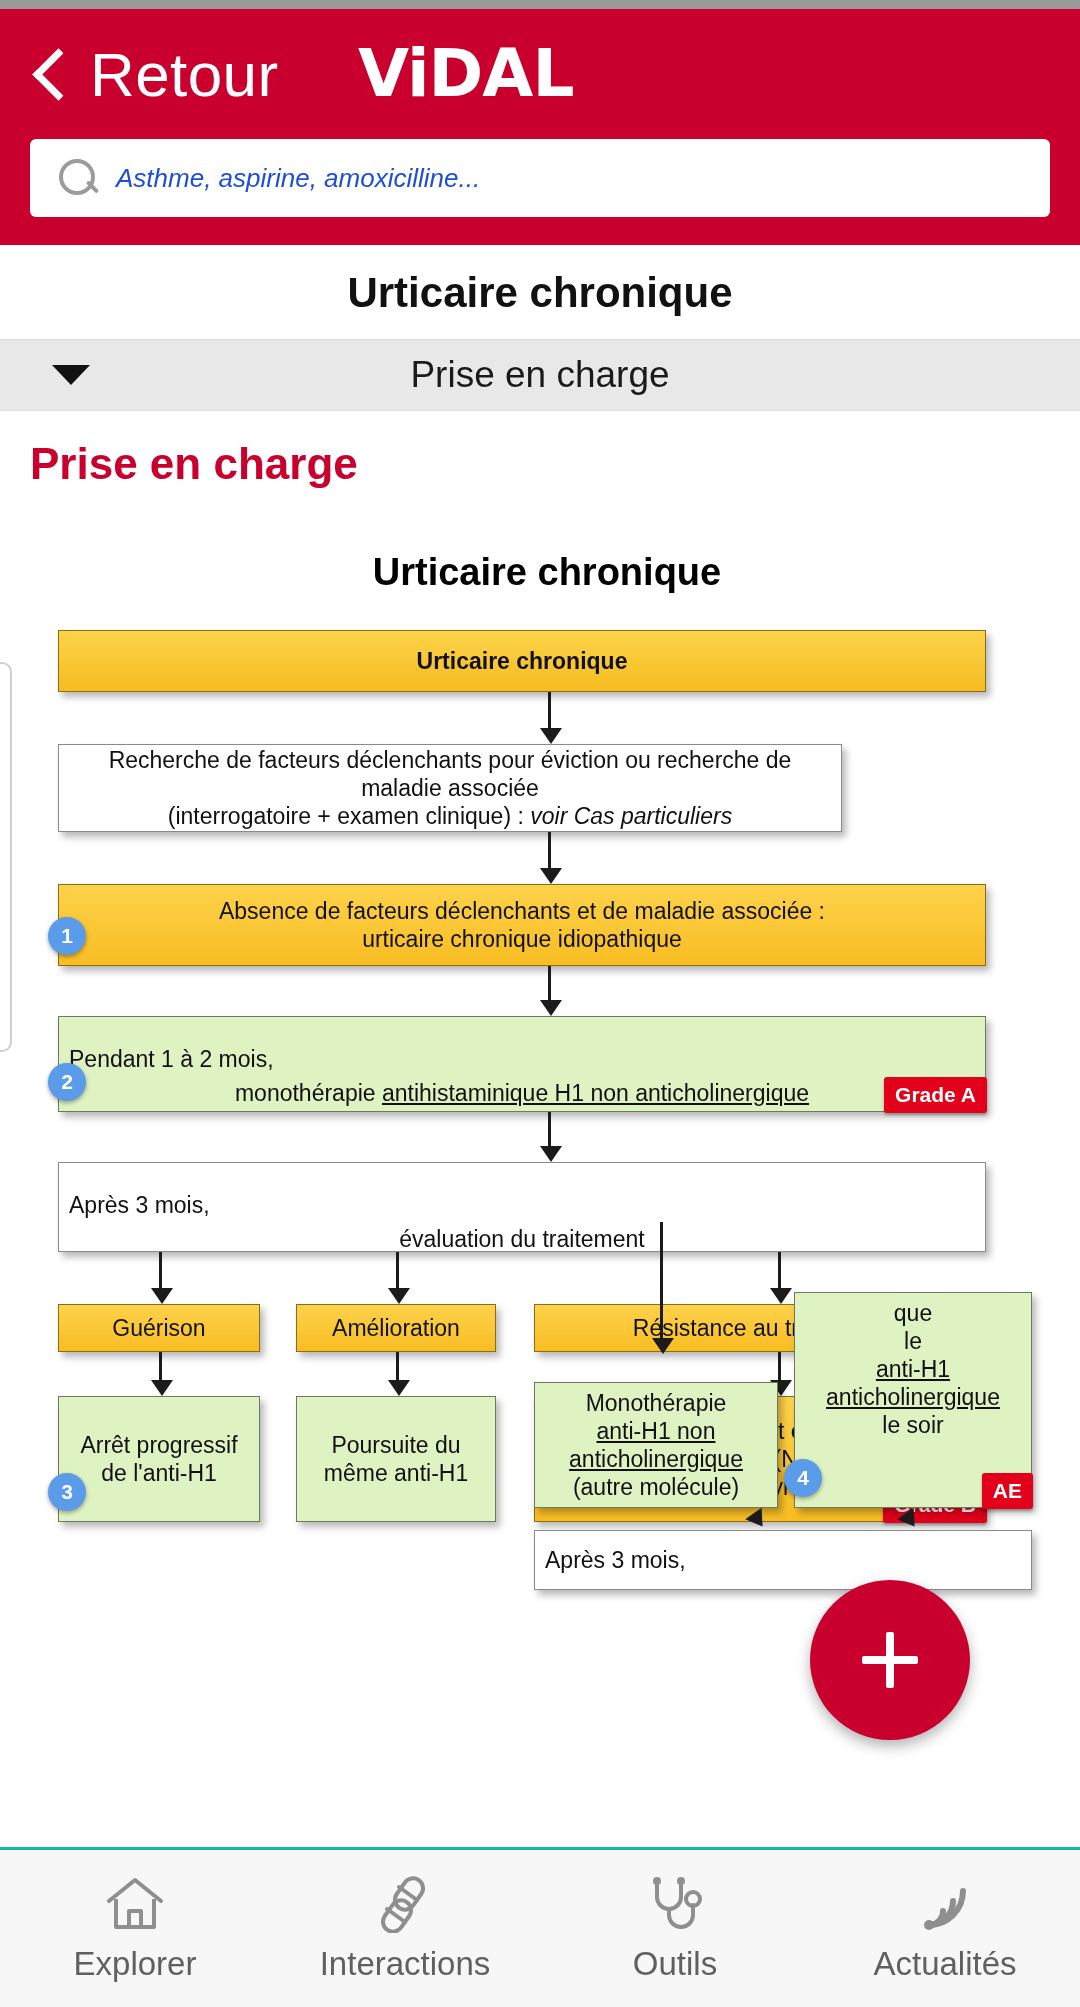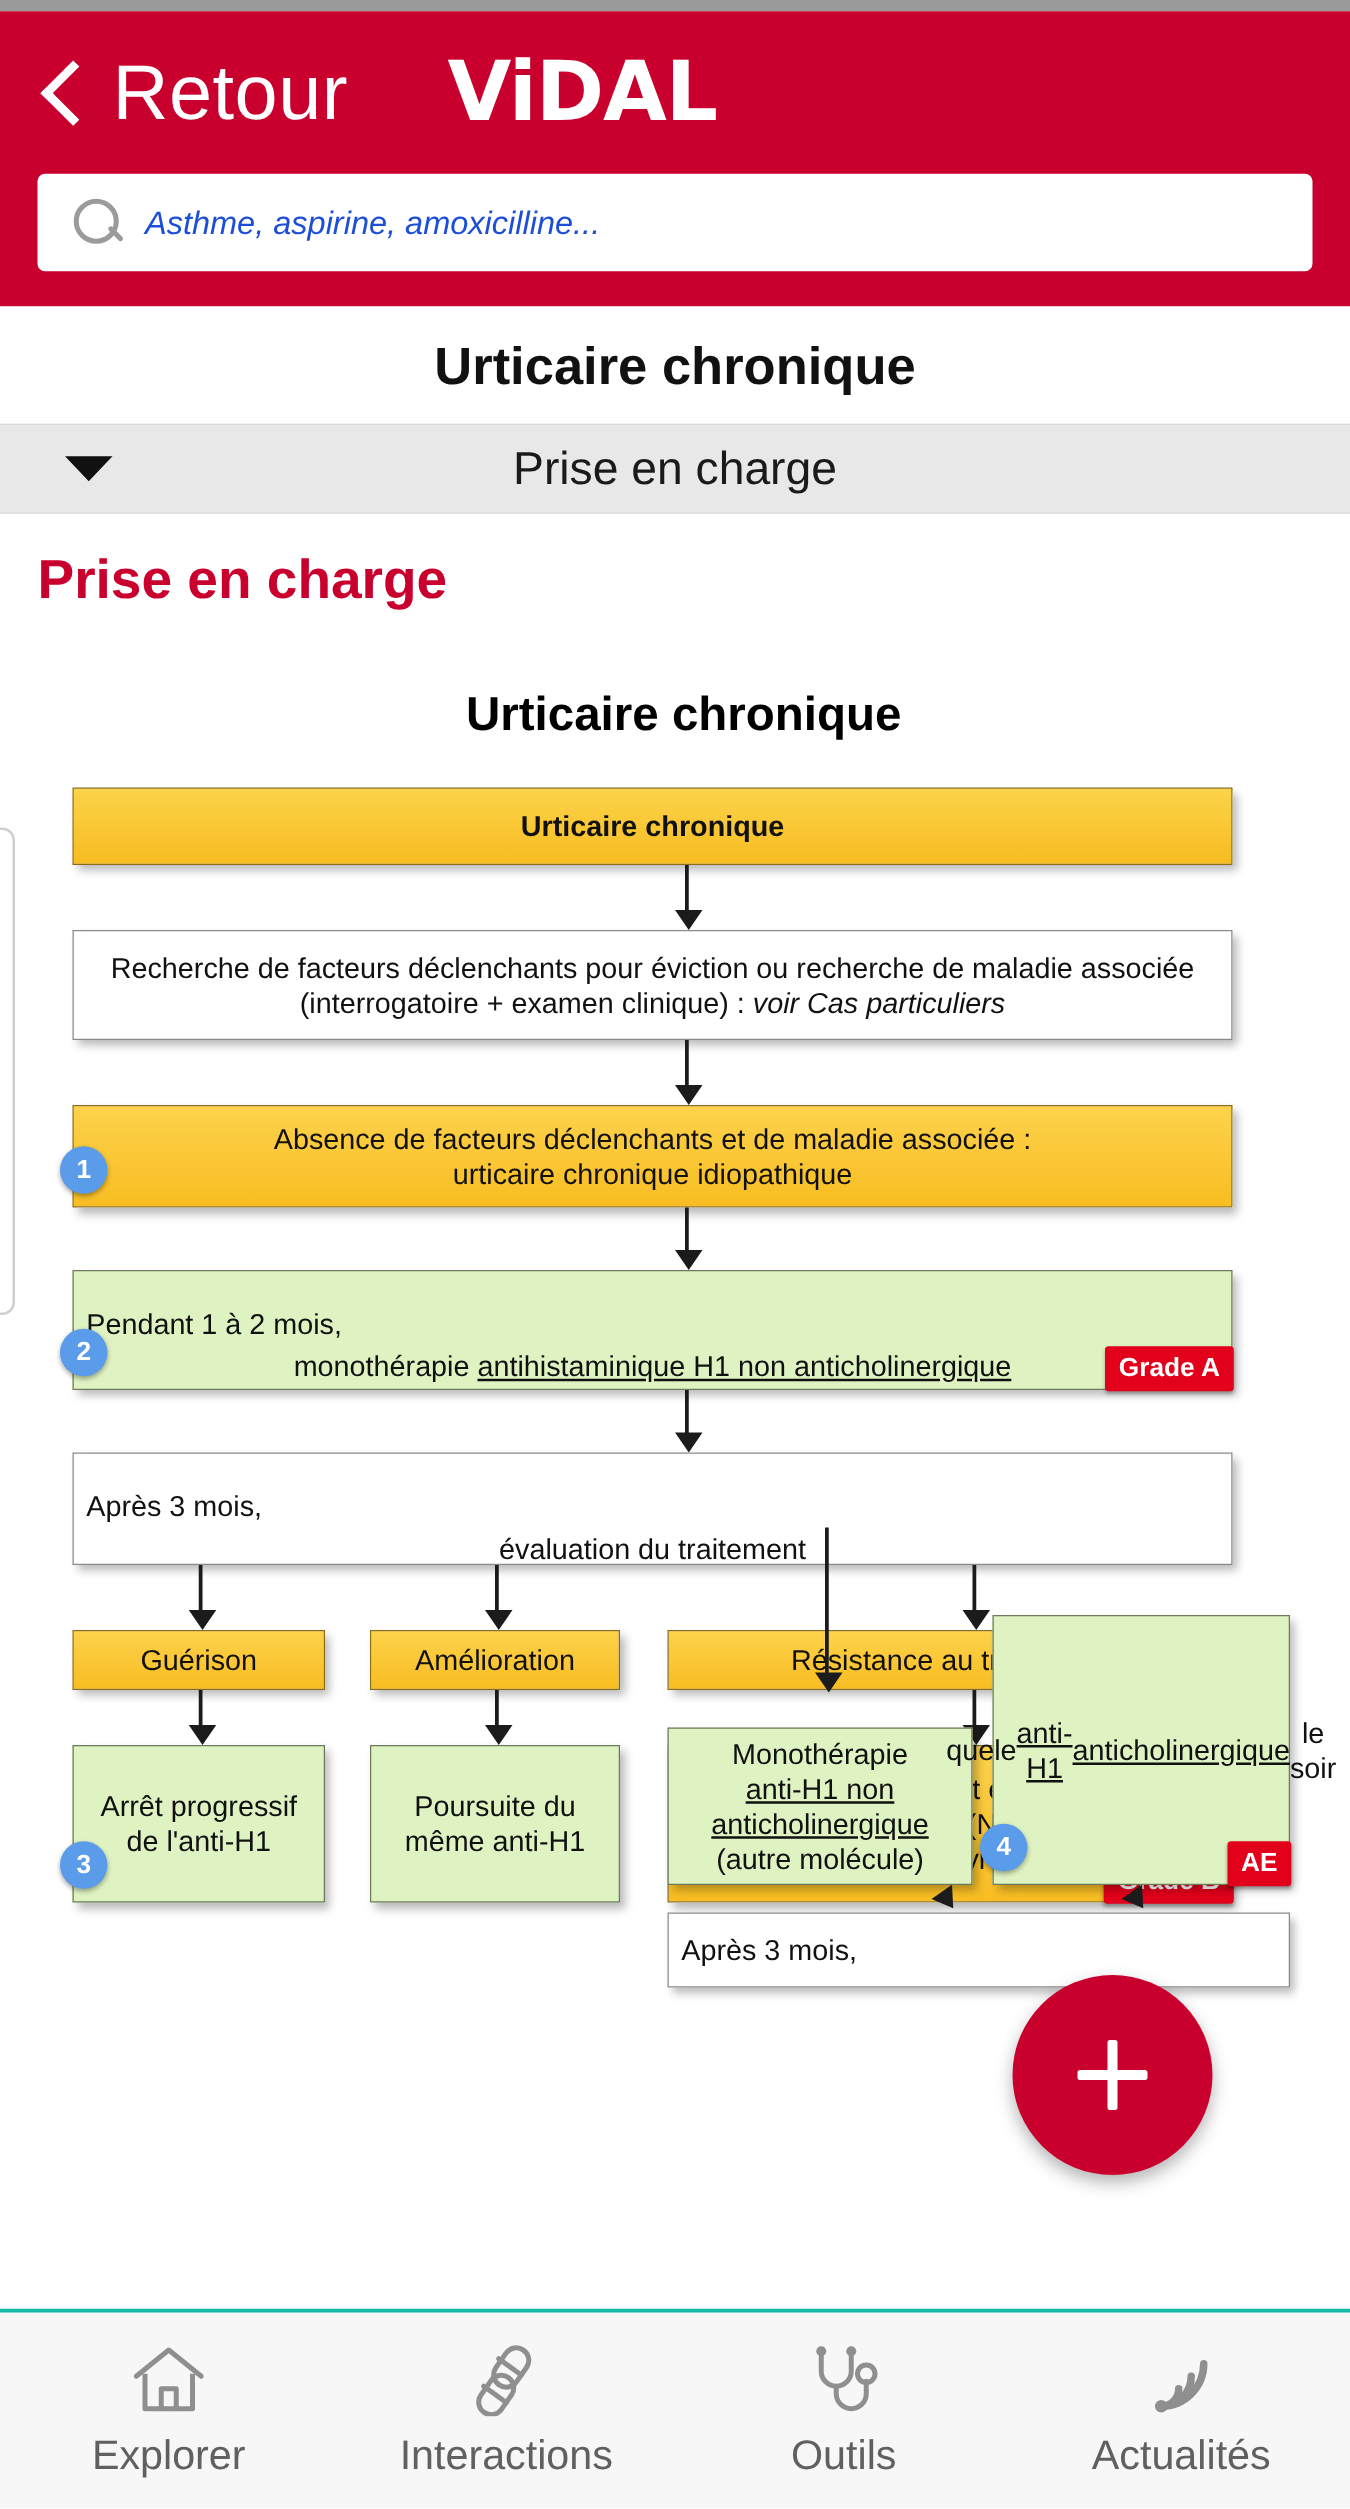"Recherche de facteurs déclenchants pour" div.node { width: 928px -> 784px }
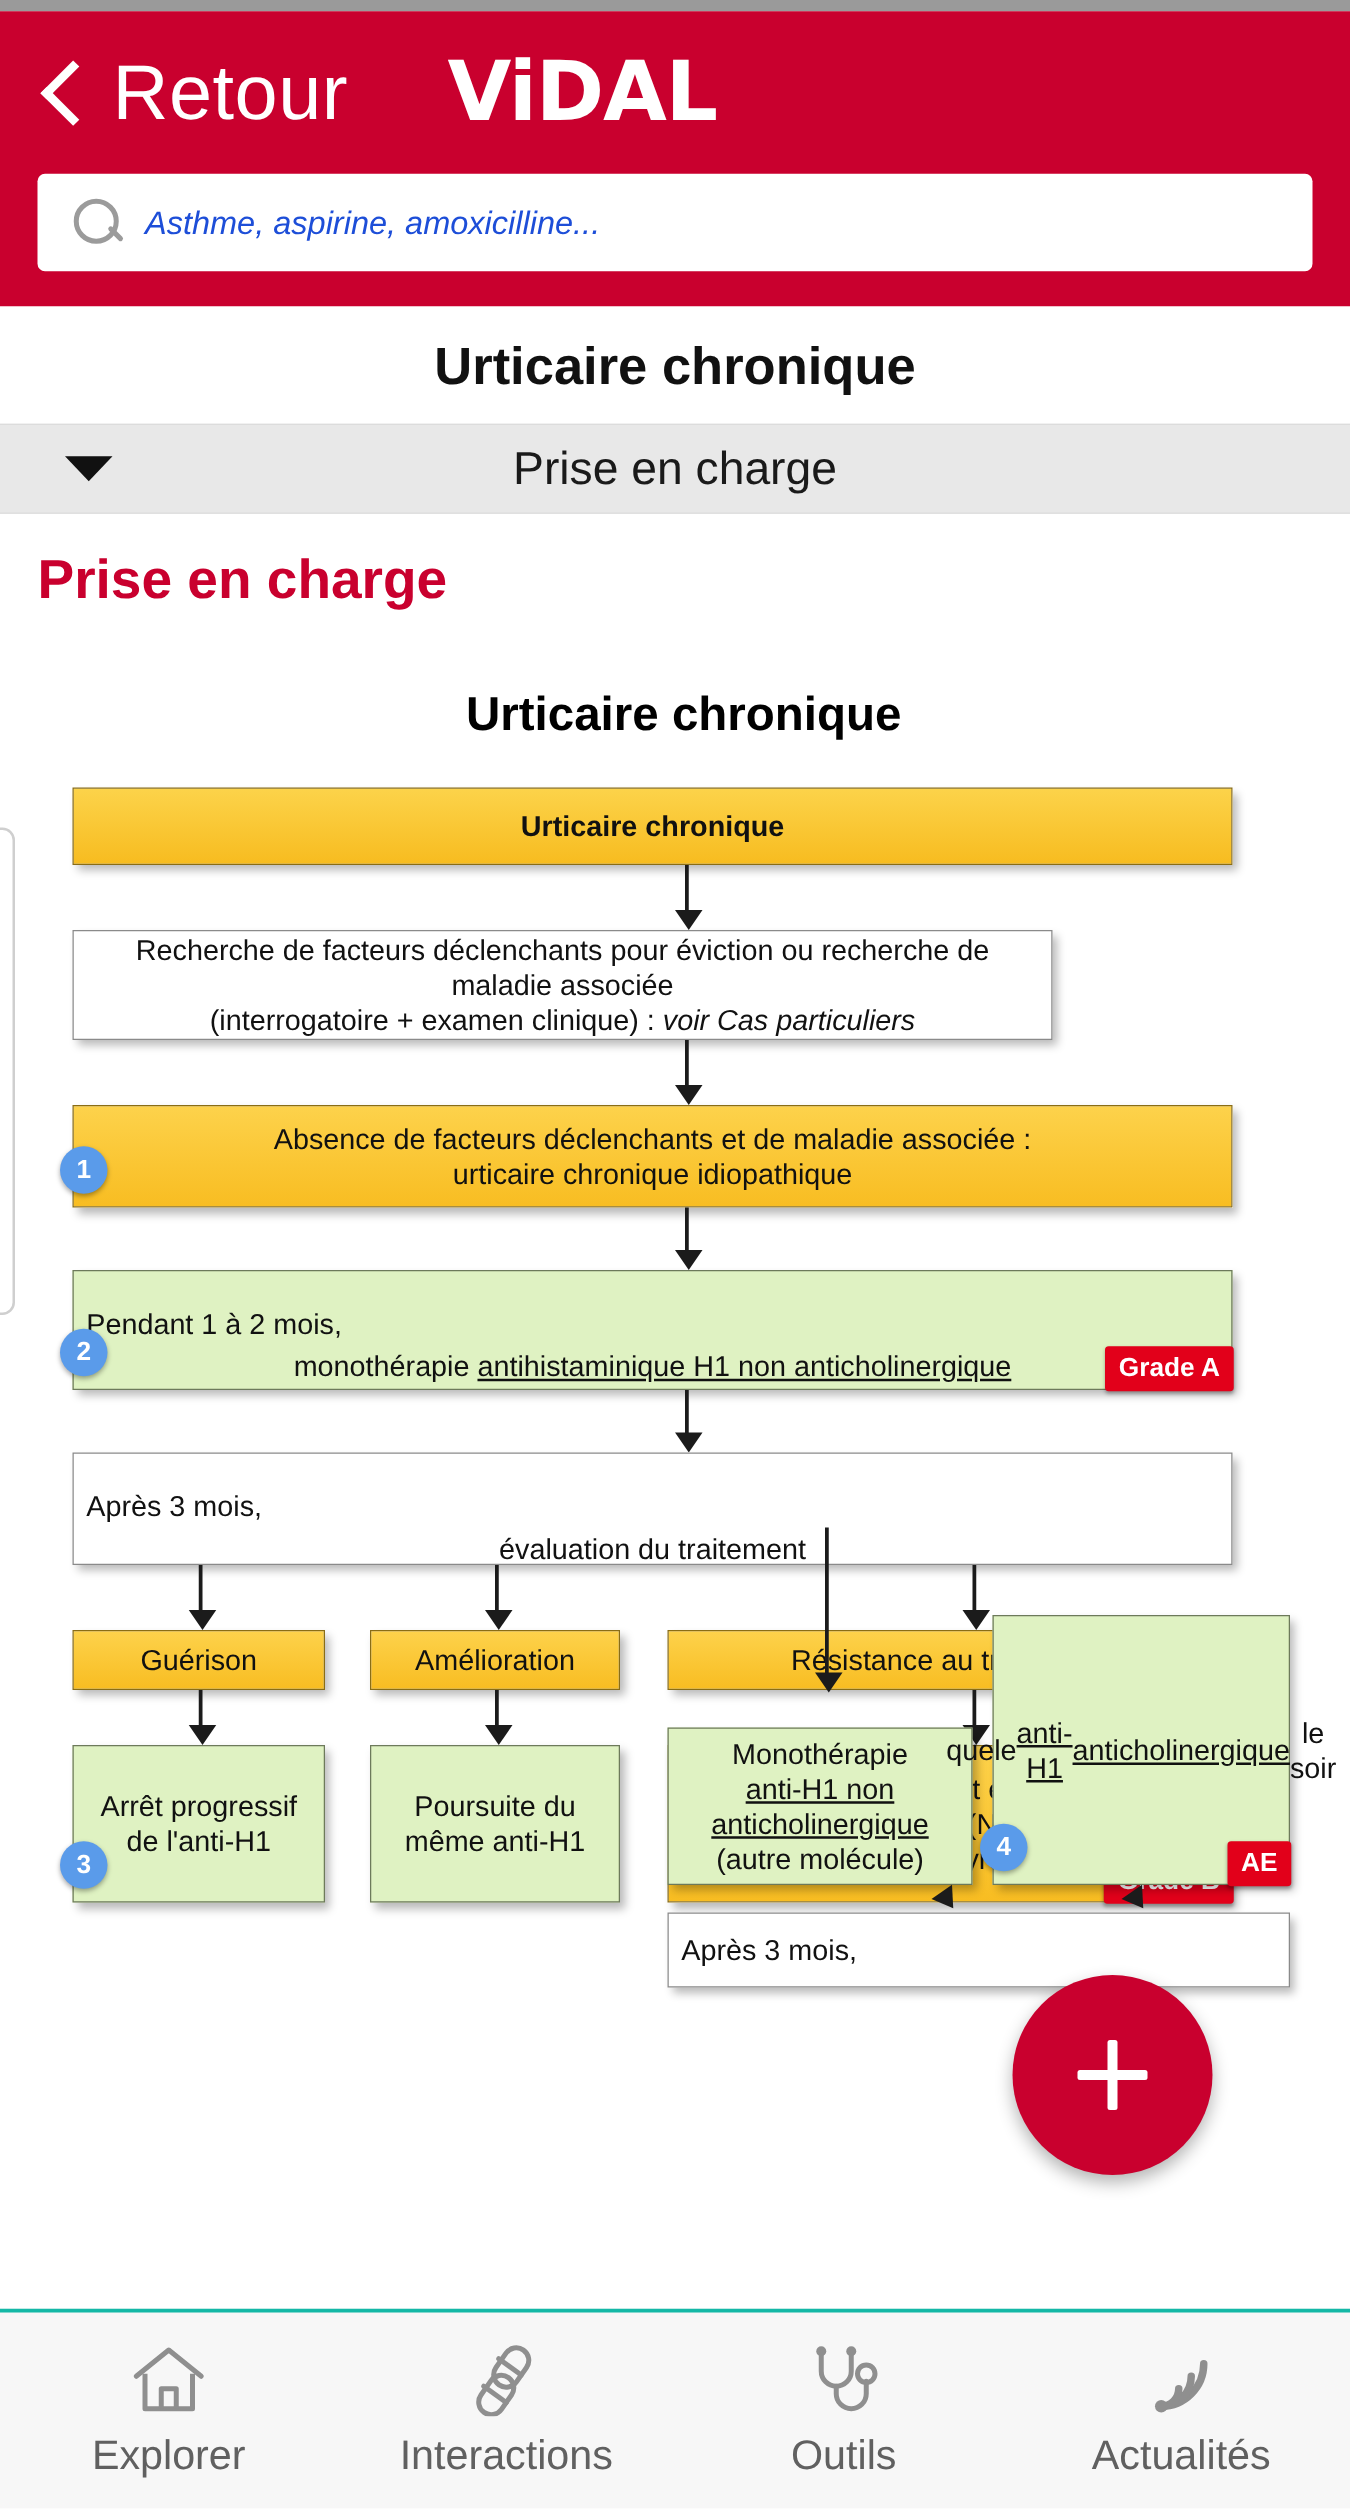"que" div.node { flex-direction: row -> column; justify-content: center -> flex-start }
